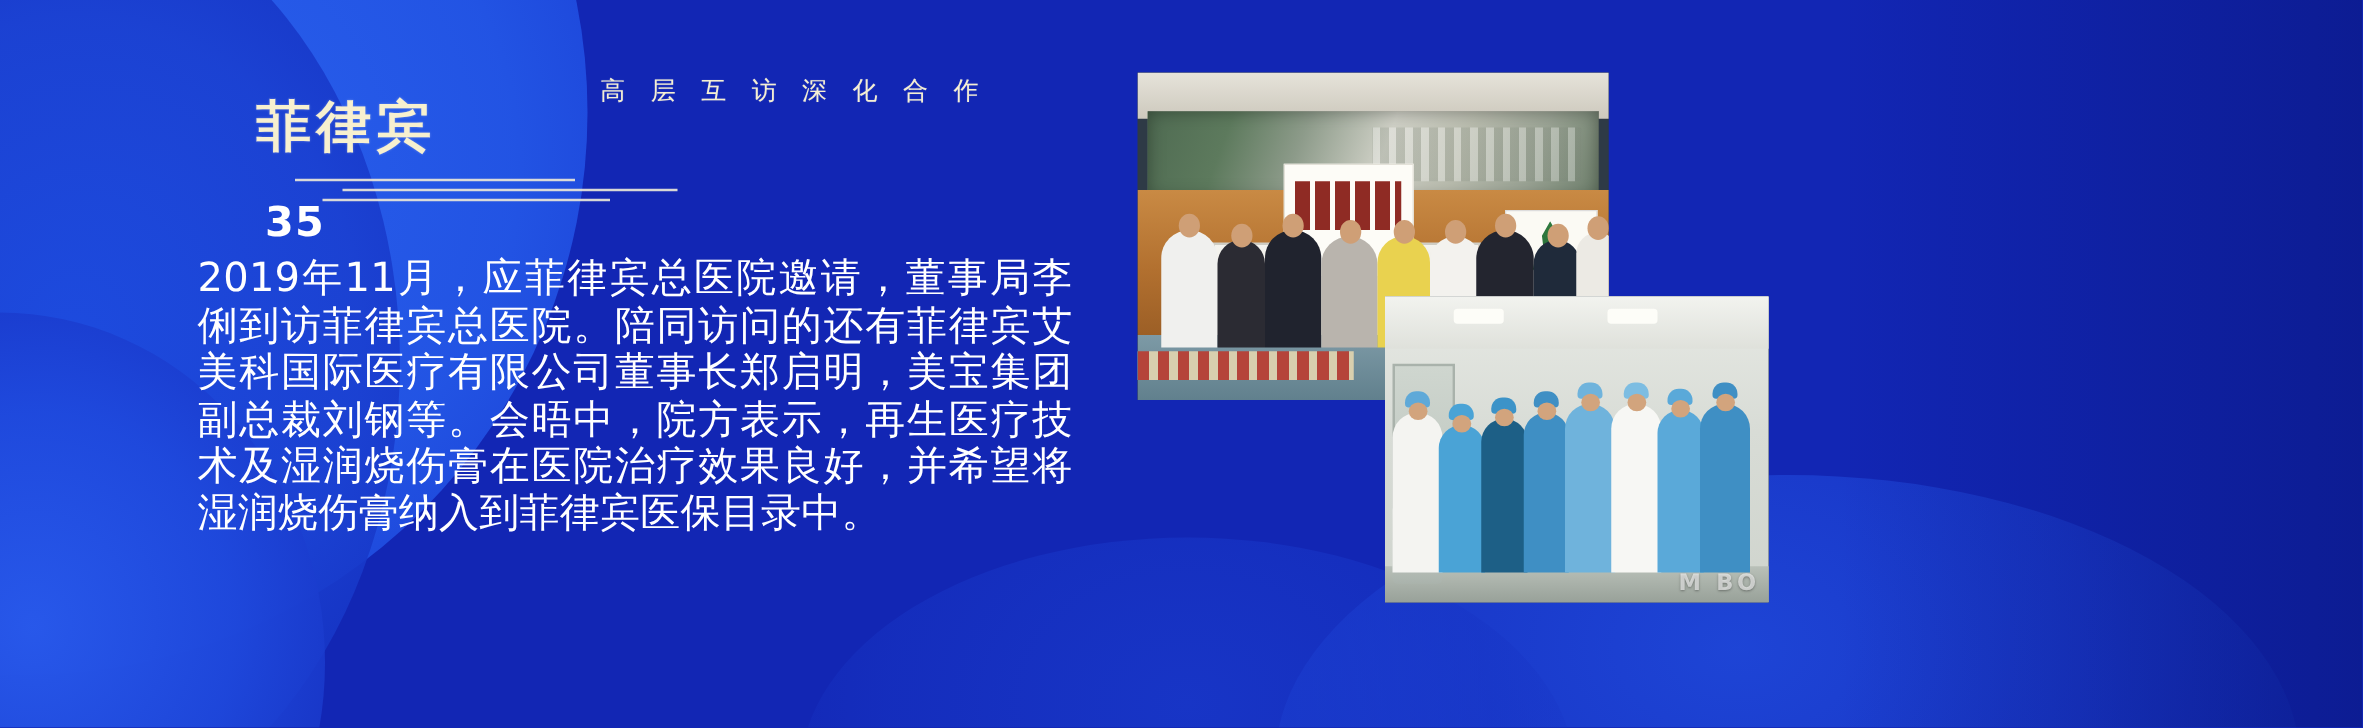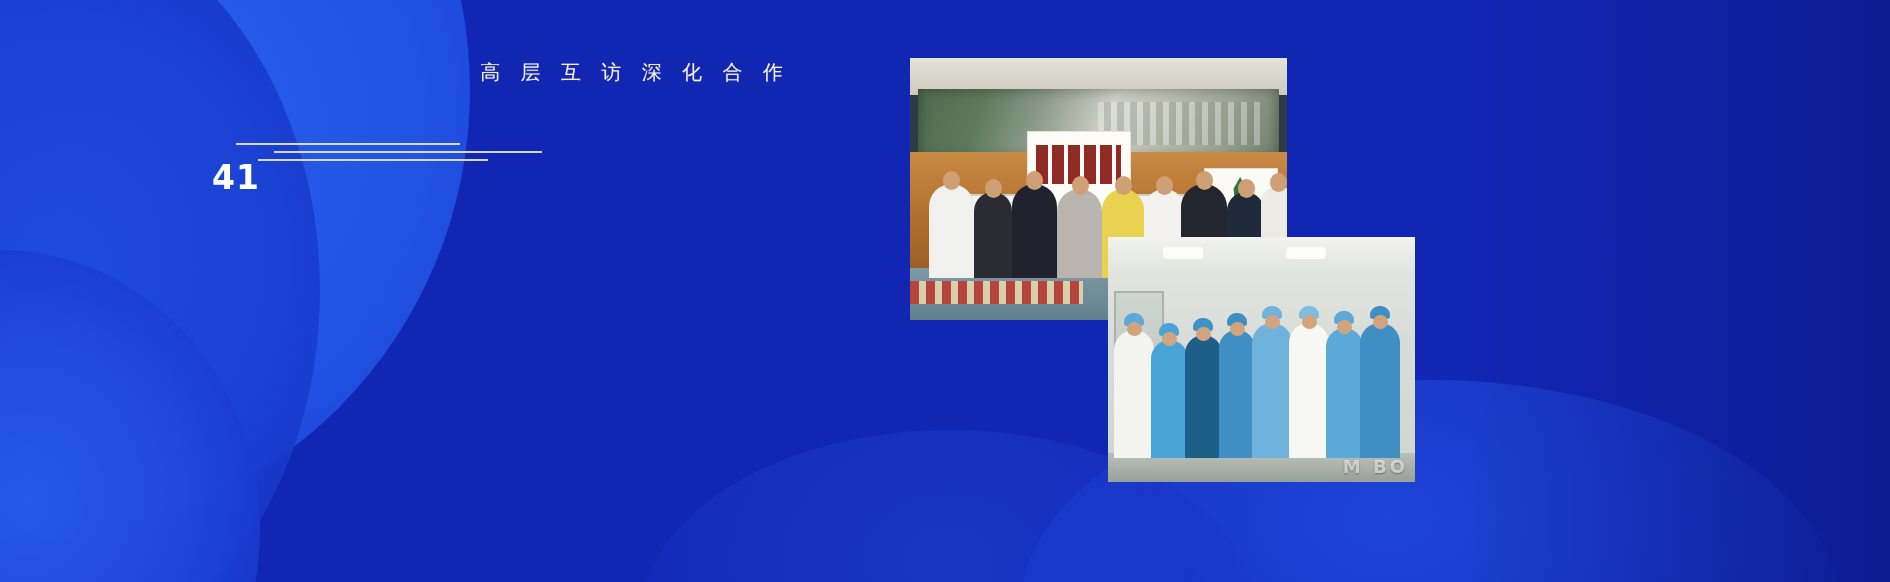"菲律宾" div.country-title { html: none -> <div>菲律宾</div> }
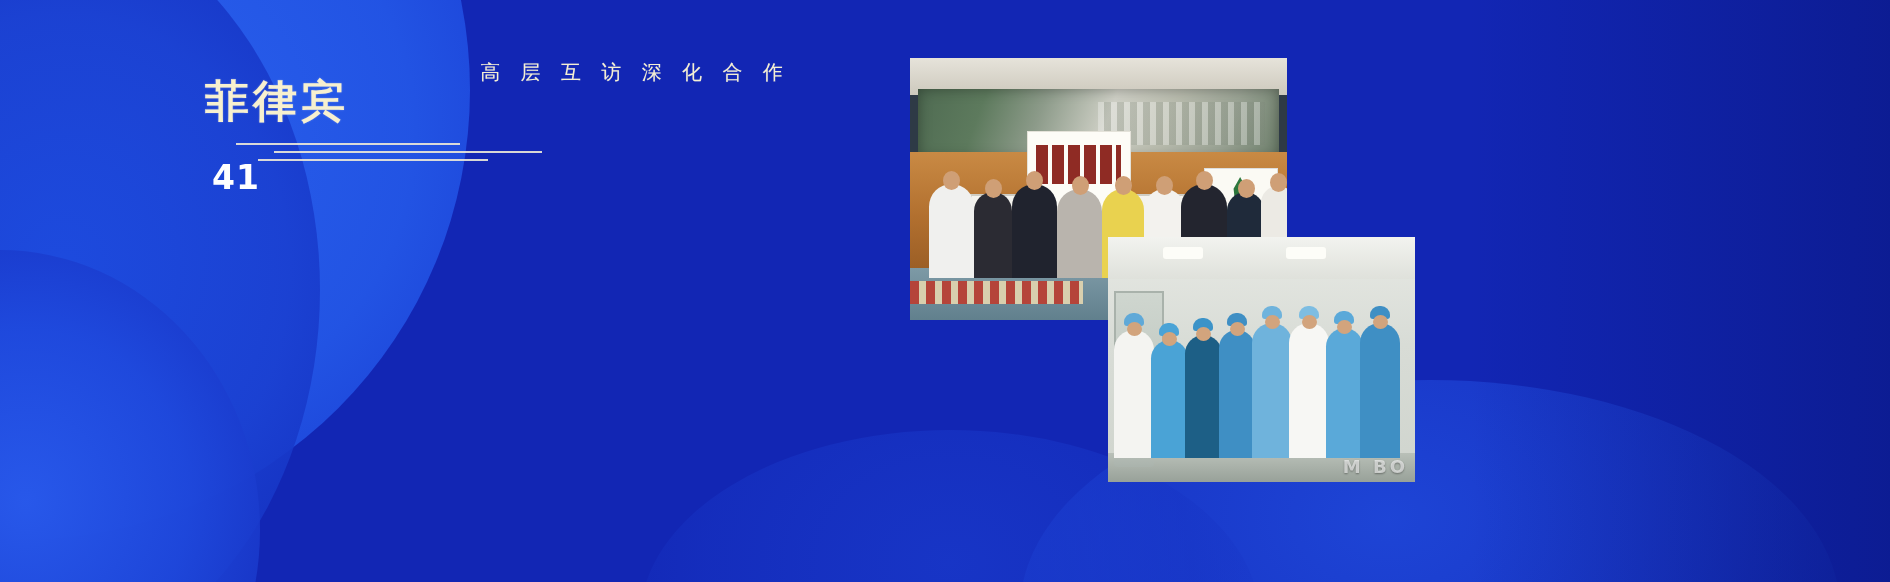"41" div.page-num { text: 41 -> 35 }
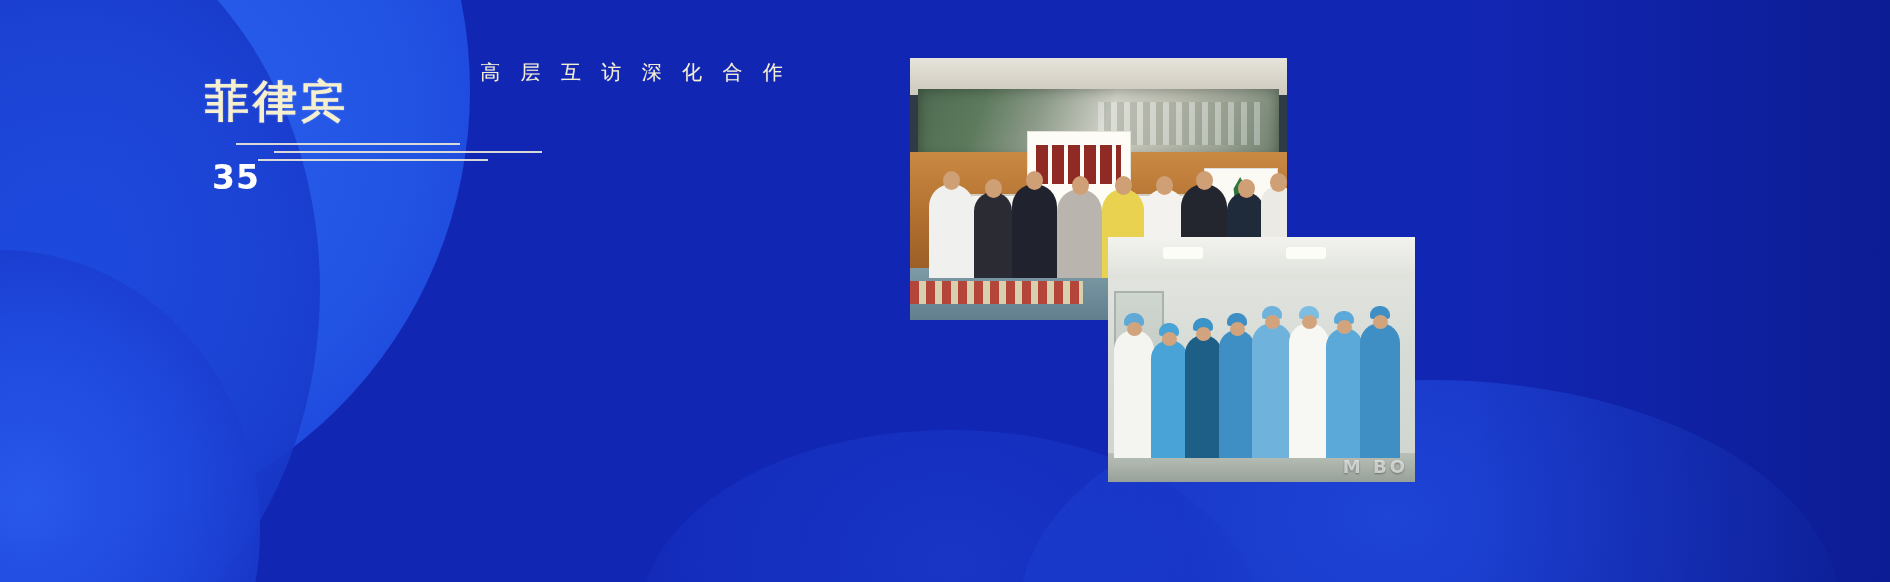"2019年11月，应菲律宾总医院邀请，董事局李俐到访菲律宾总医院。陪同访问的还有" div.body-text { html: none -> <div>2019年11月，应菲律宾总医院邀请，董事局李俐到访菲律宾总医院。陪同访问的还有菲律宾艾美科国际医疗有限公司董事长郑启明，美宝集团副总裁刘钢等。会晤中，院方表示，再生医疗技术及湿润烧伤膏在医院治疗效果良好，并希望将湿润烧伤膏纳入到菲律宾医保目录中。</div> }
